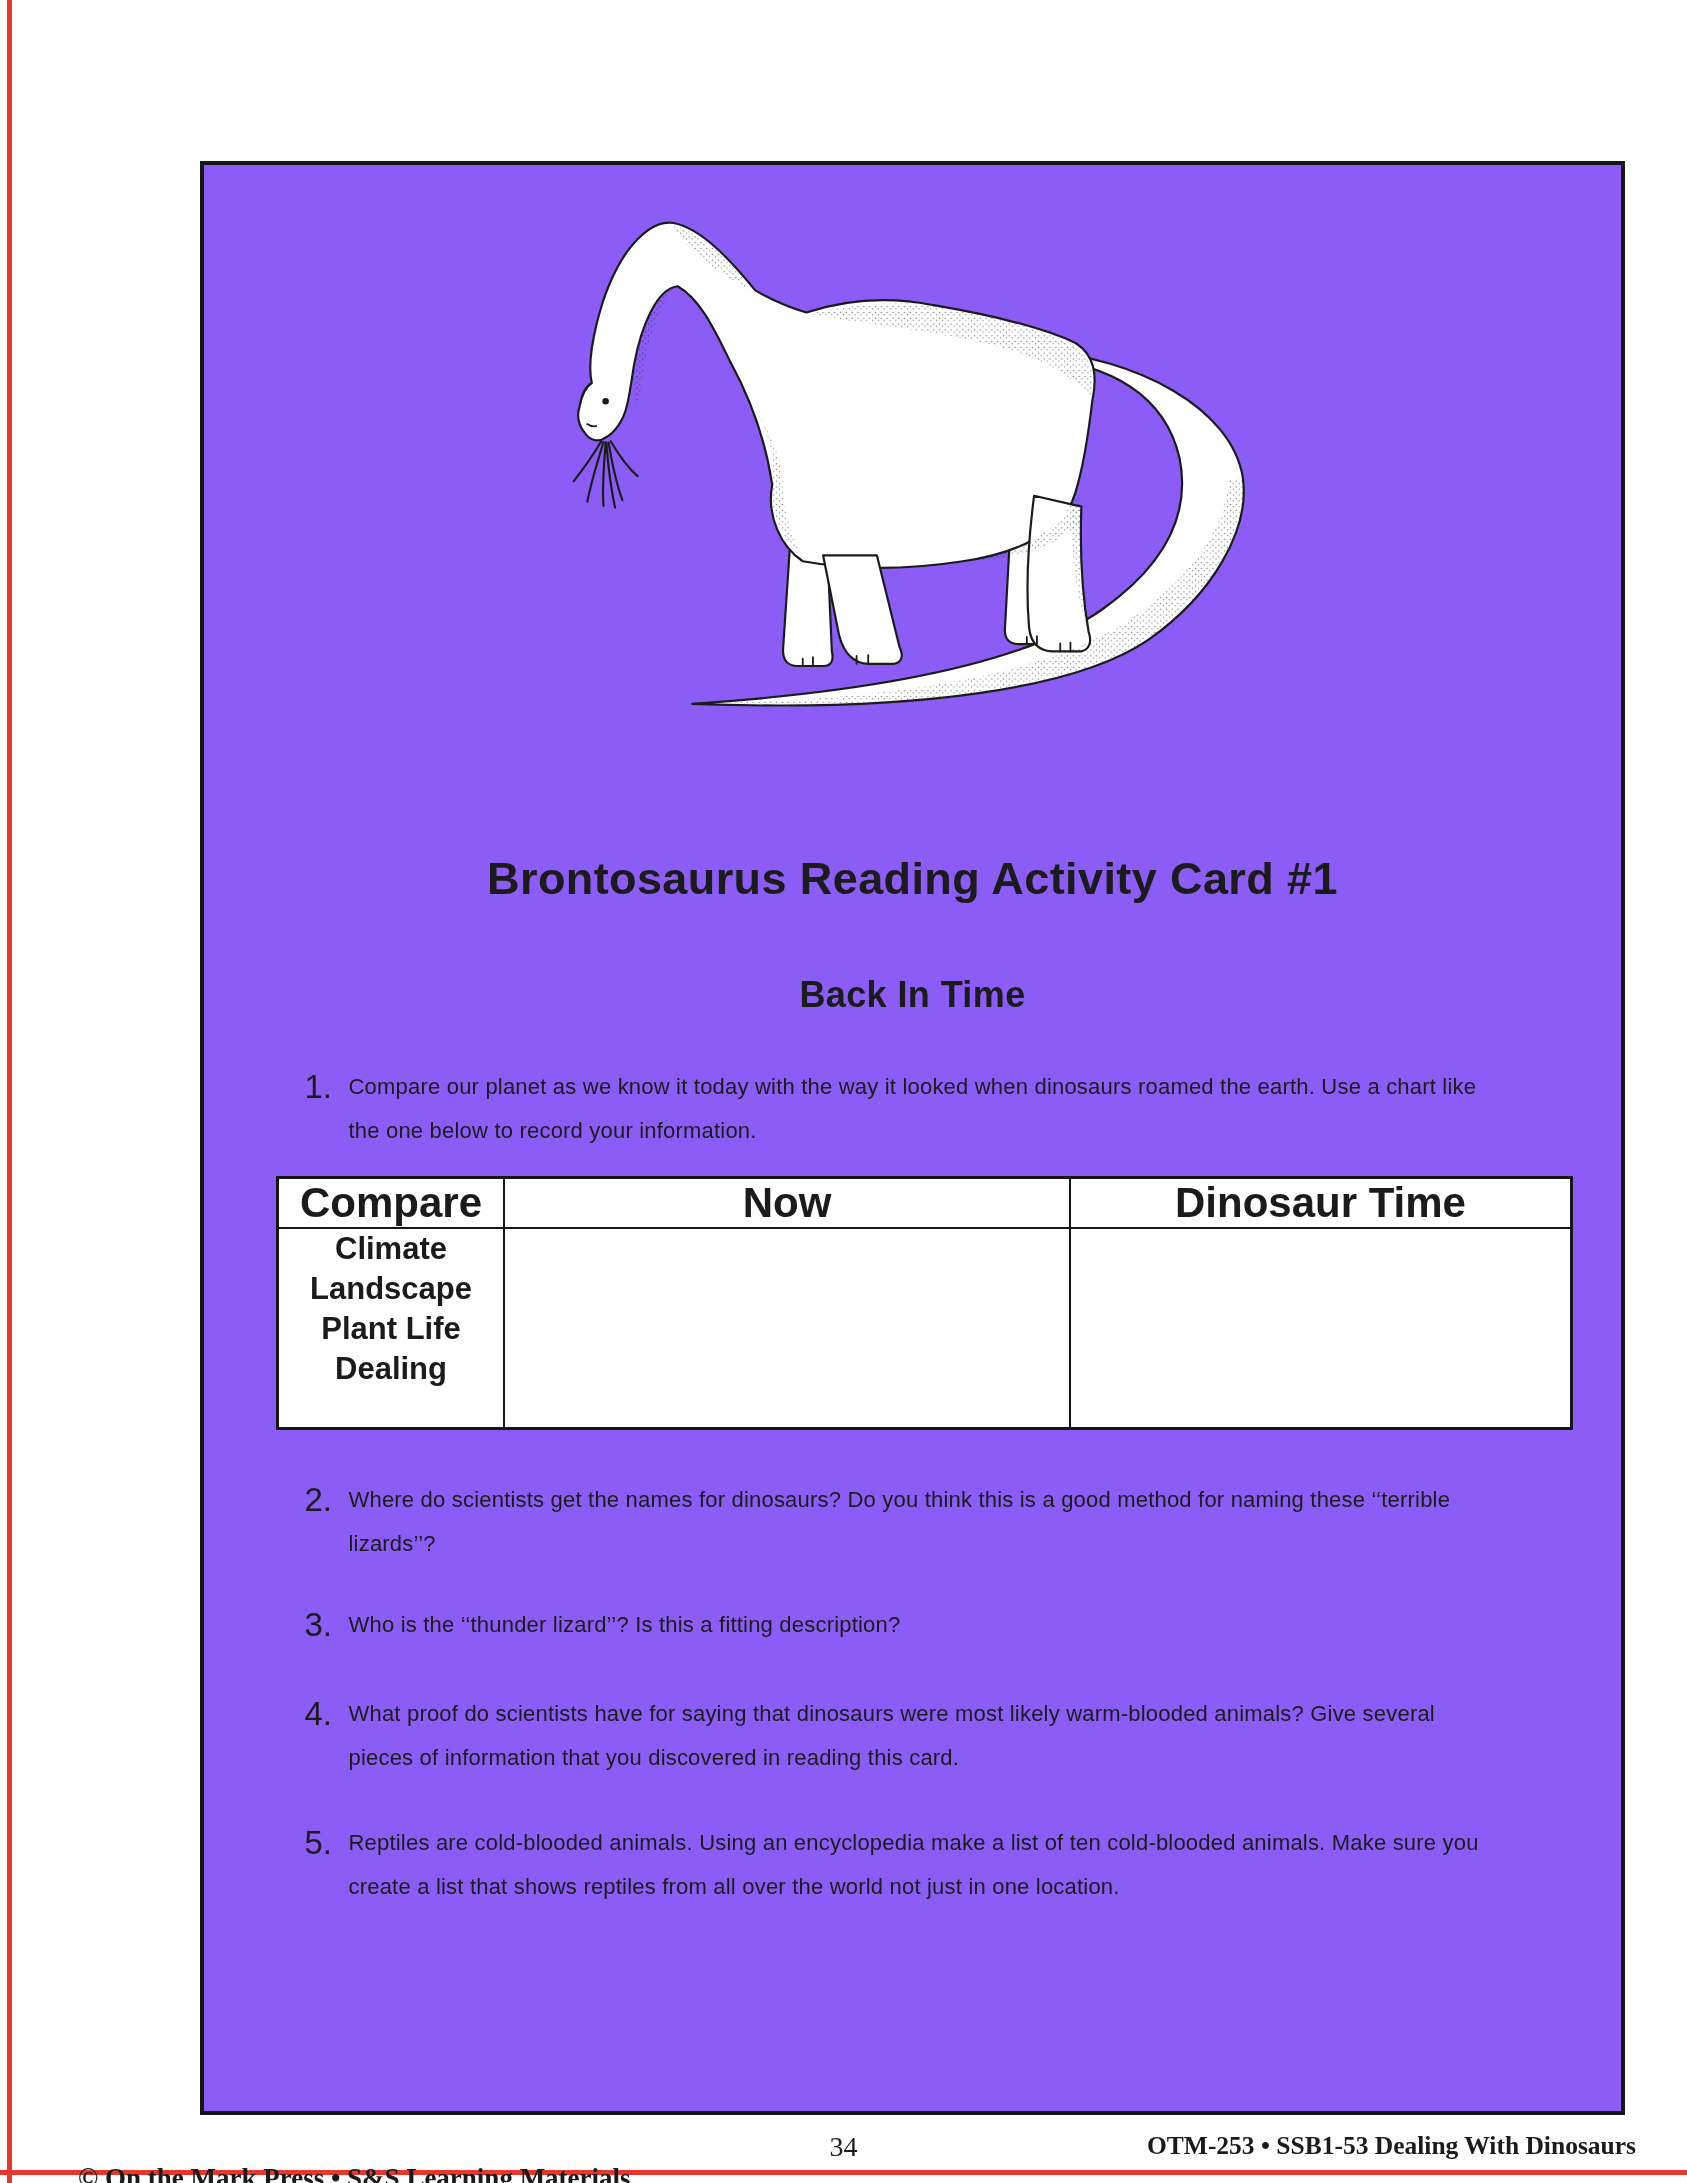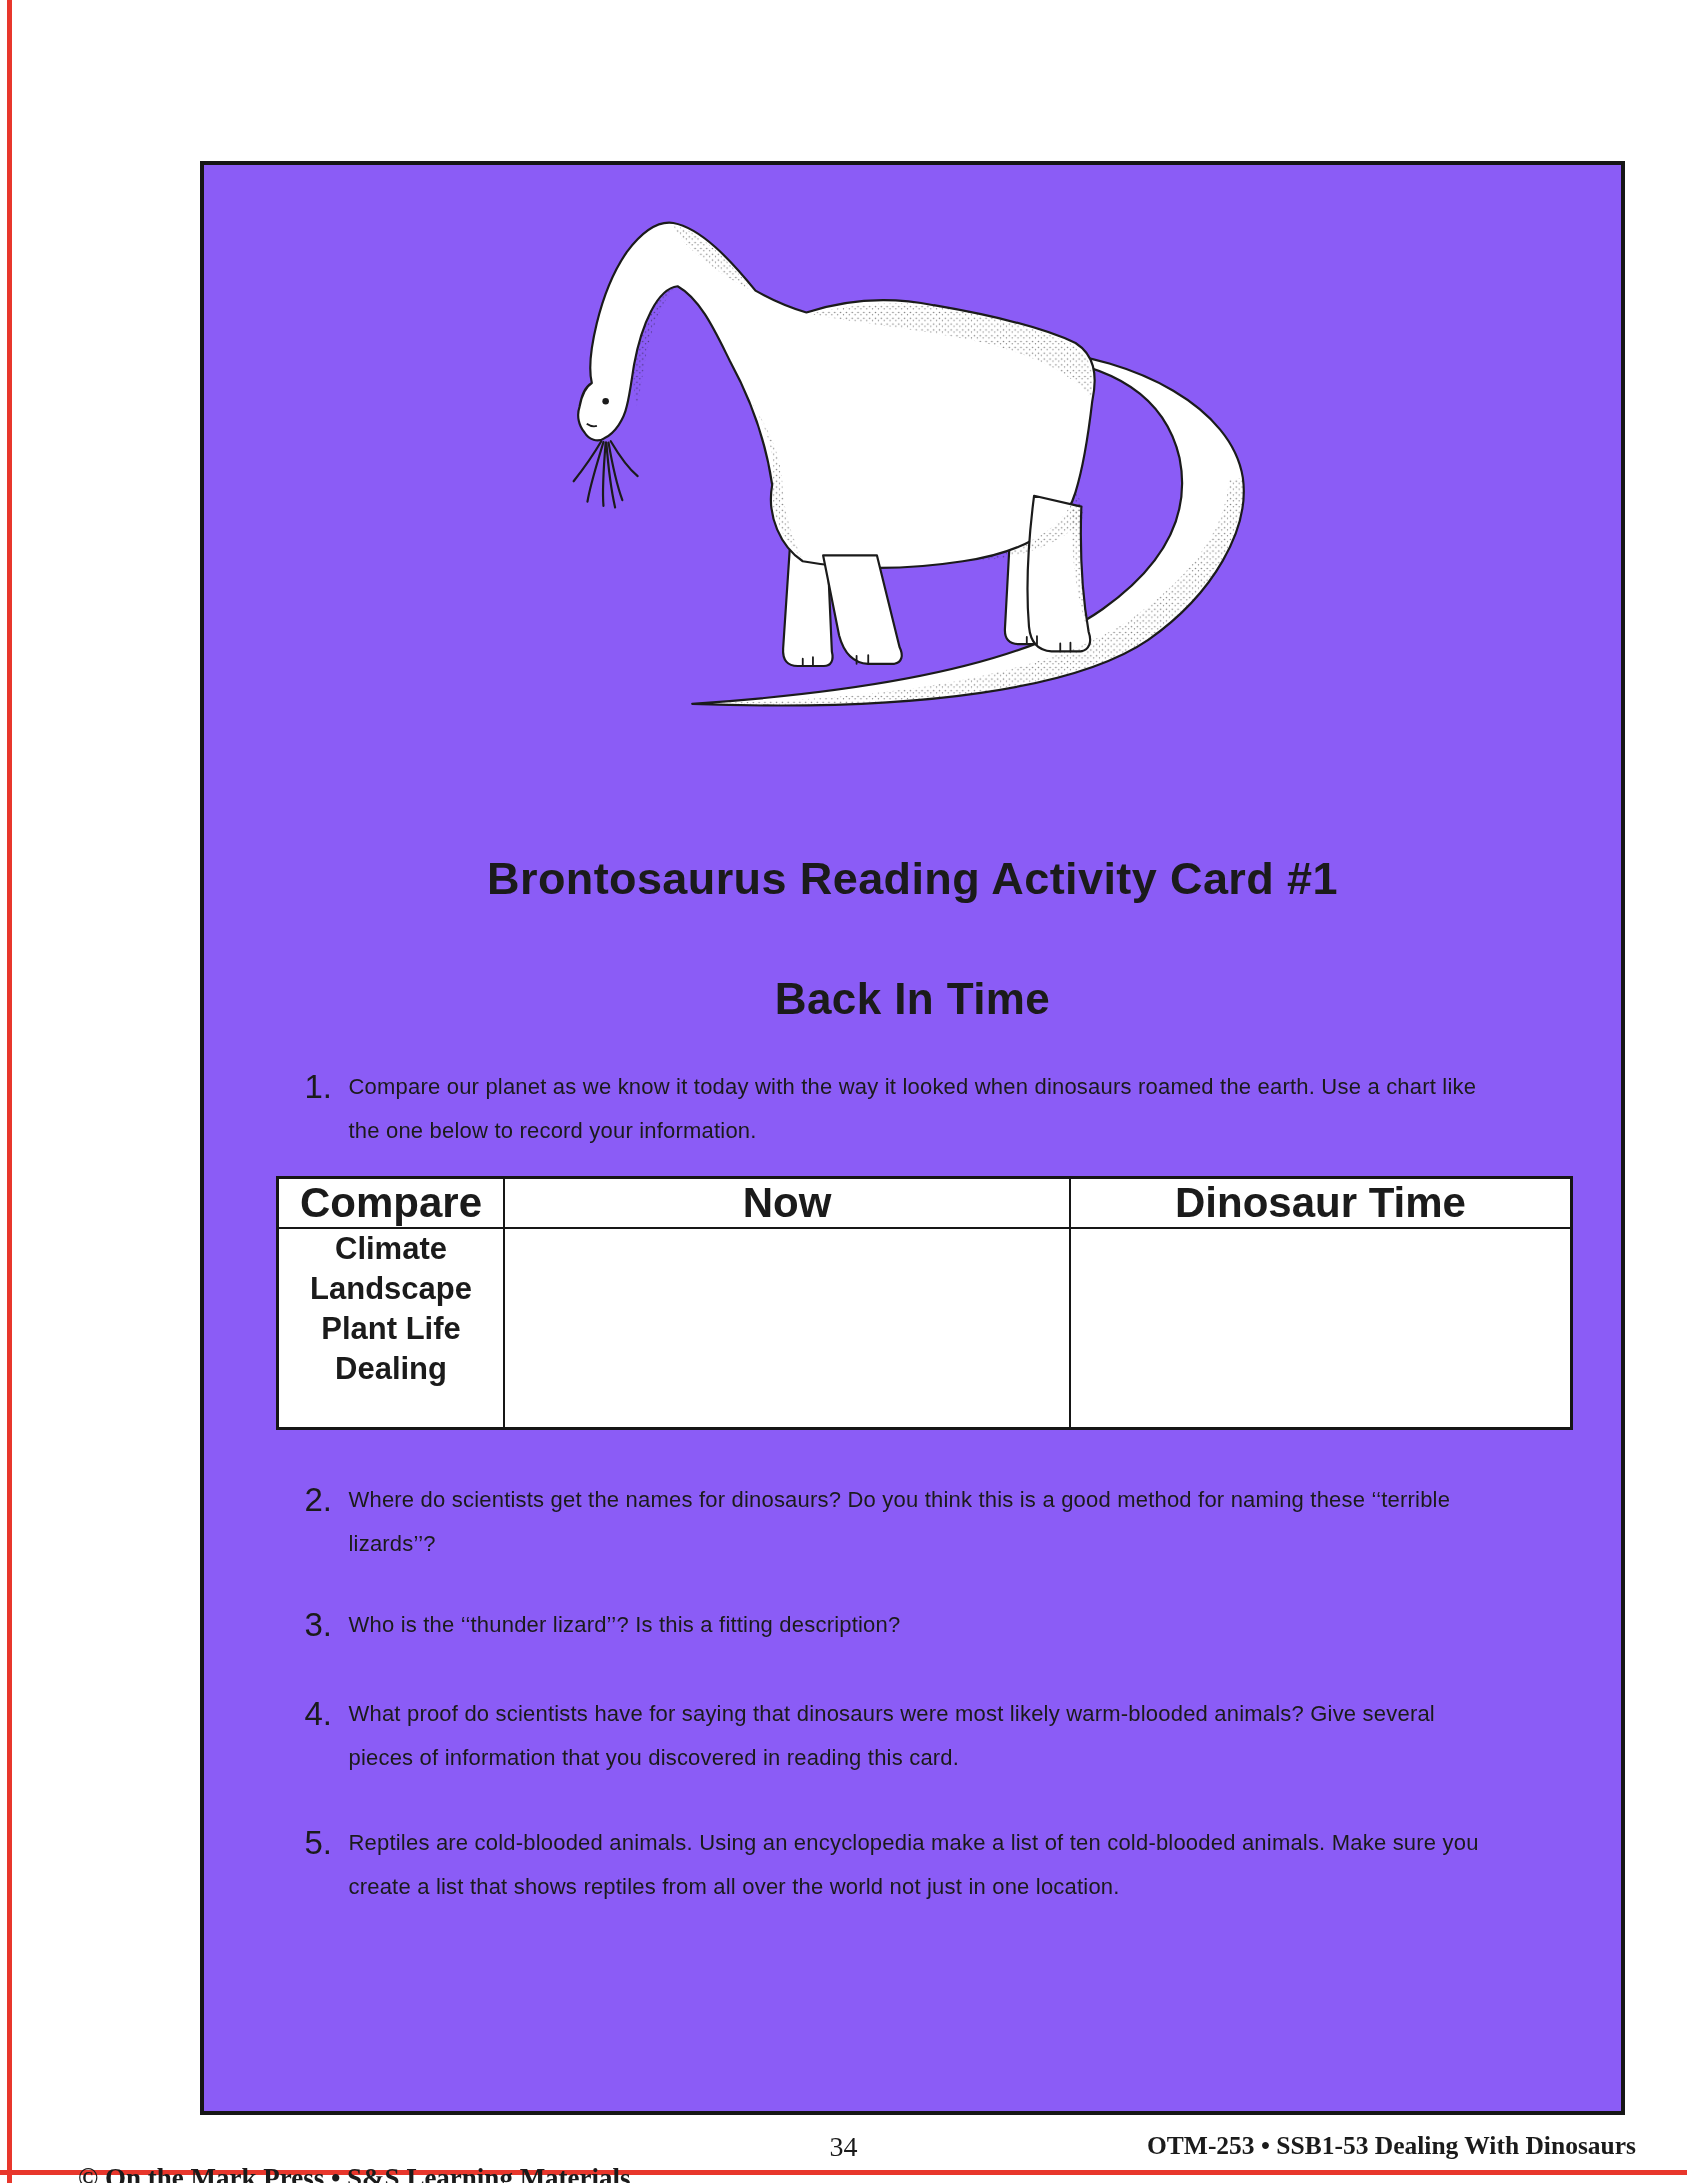"Back In Time" .subtitle { font-size: 44px -> 36px }
